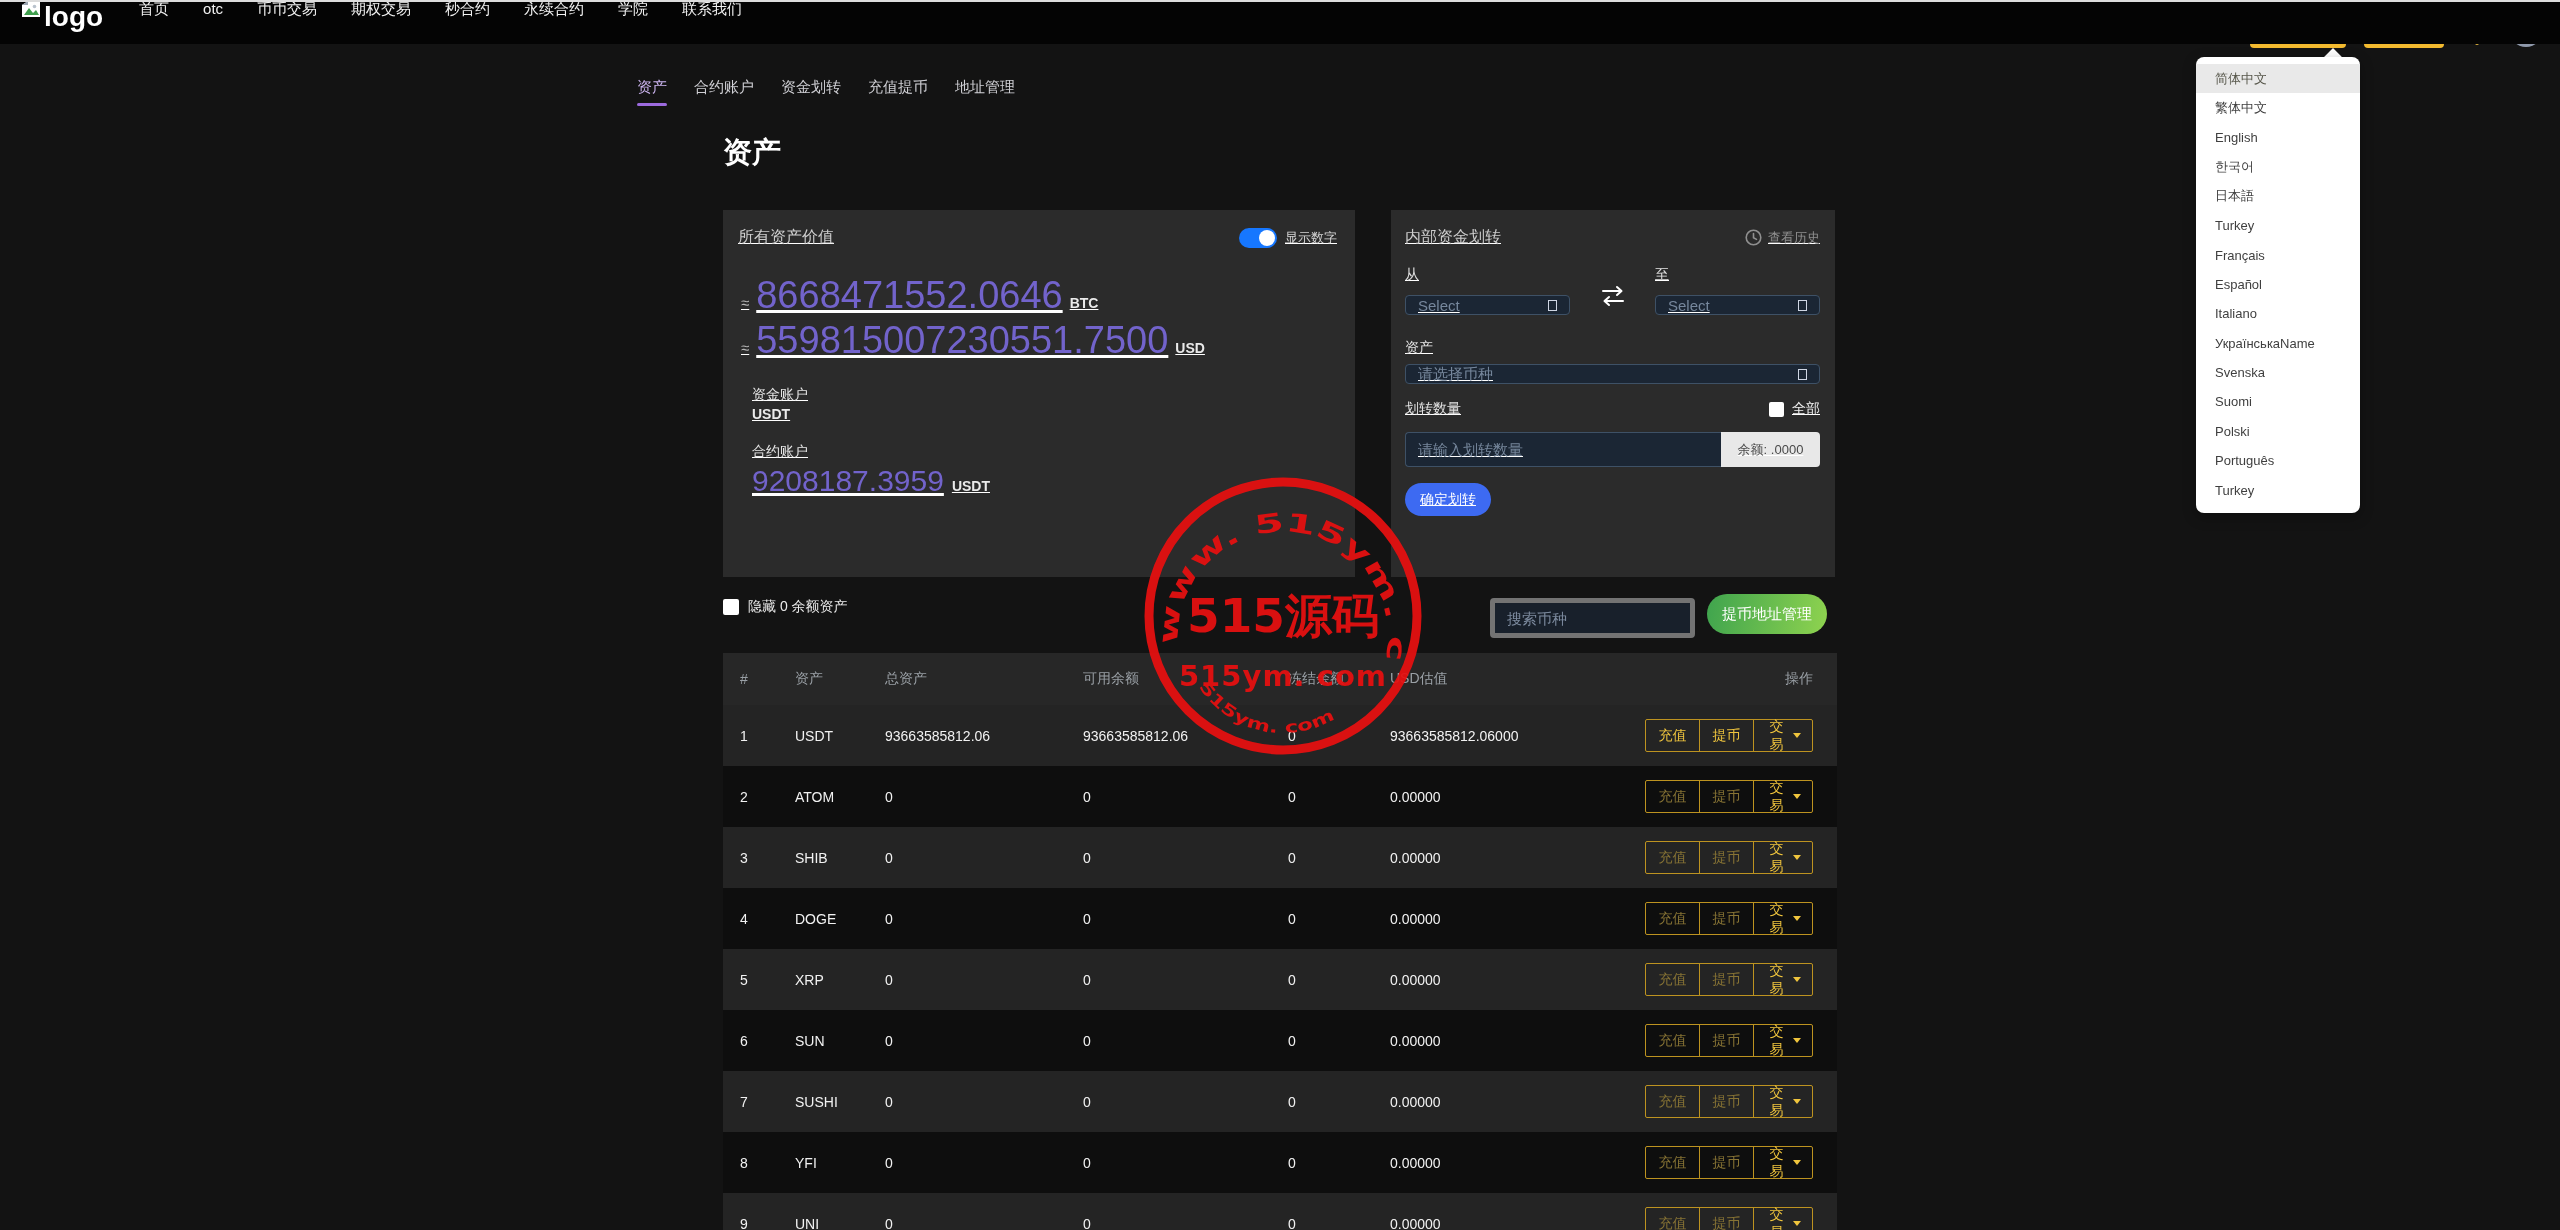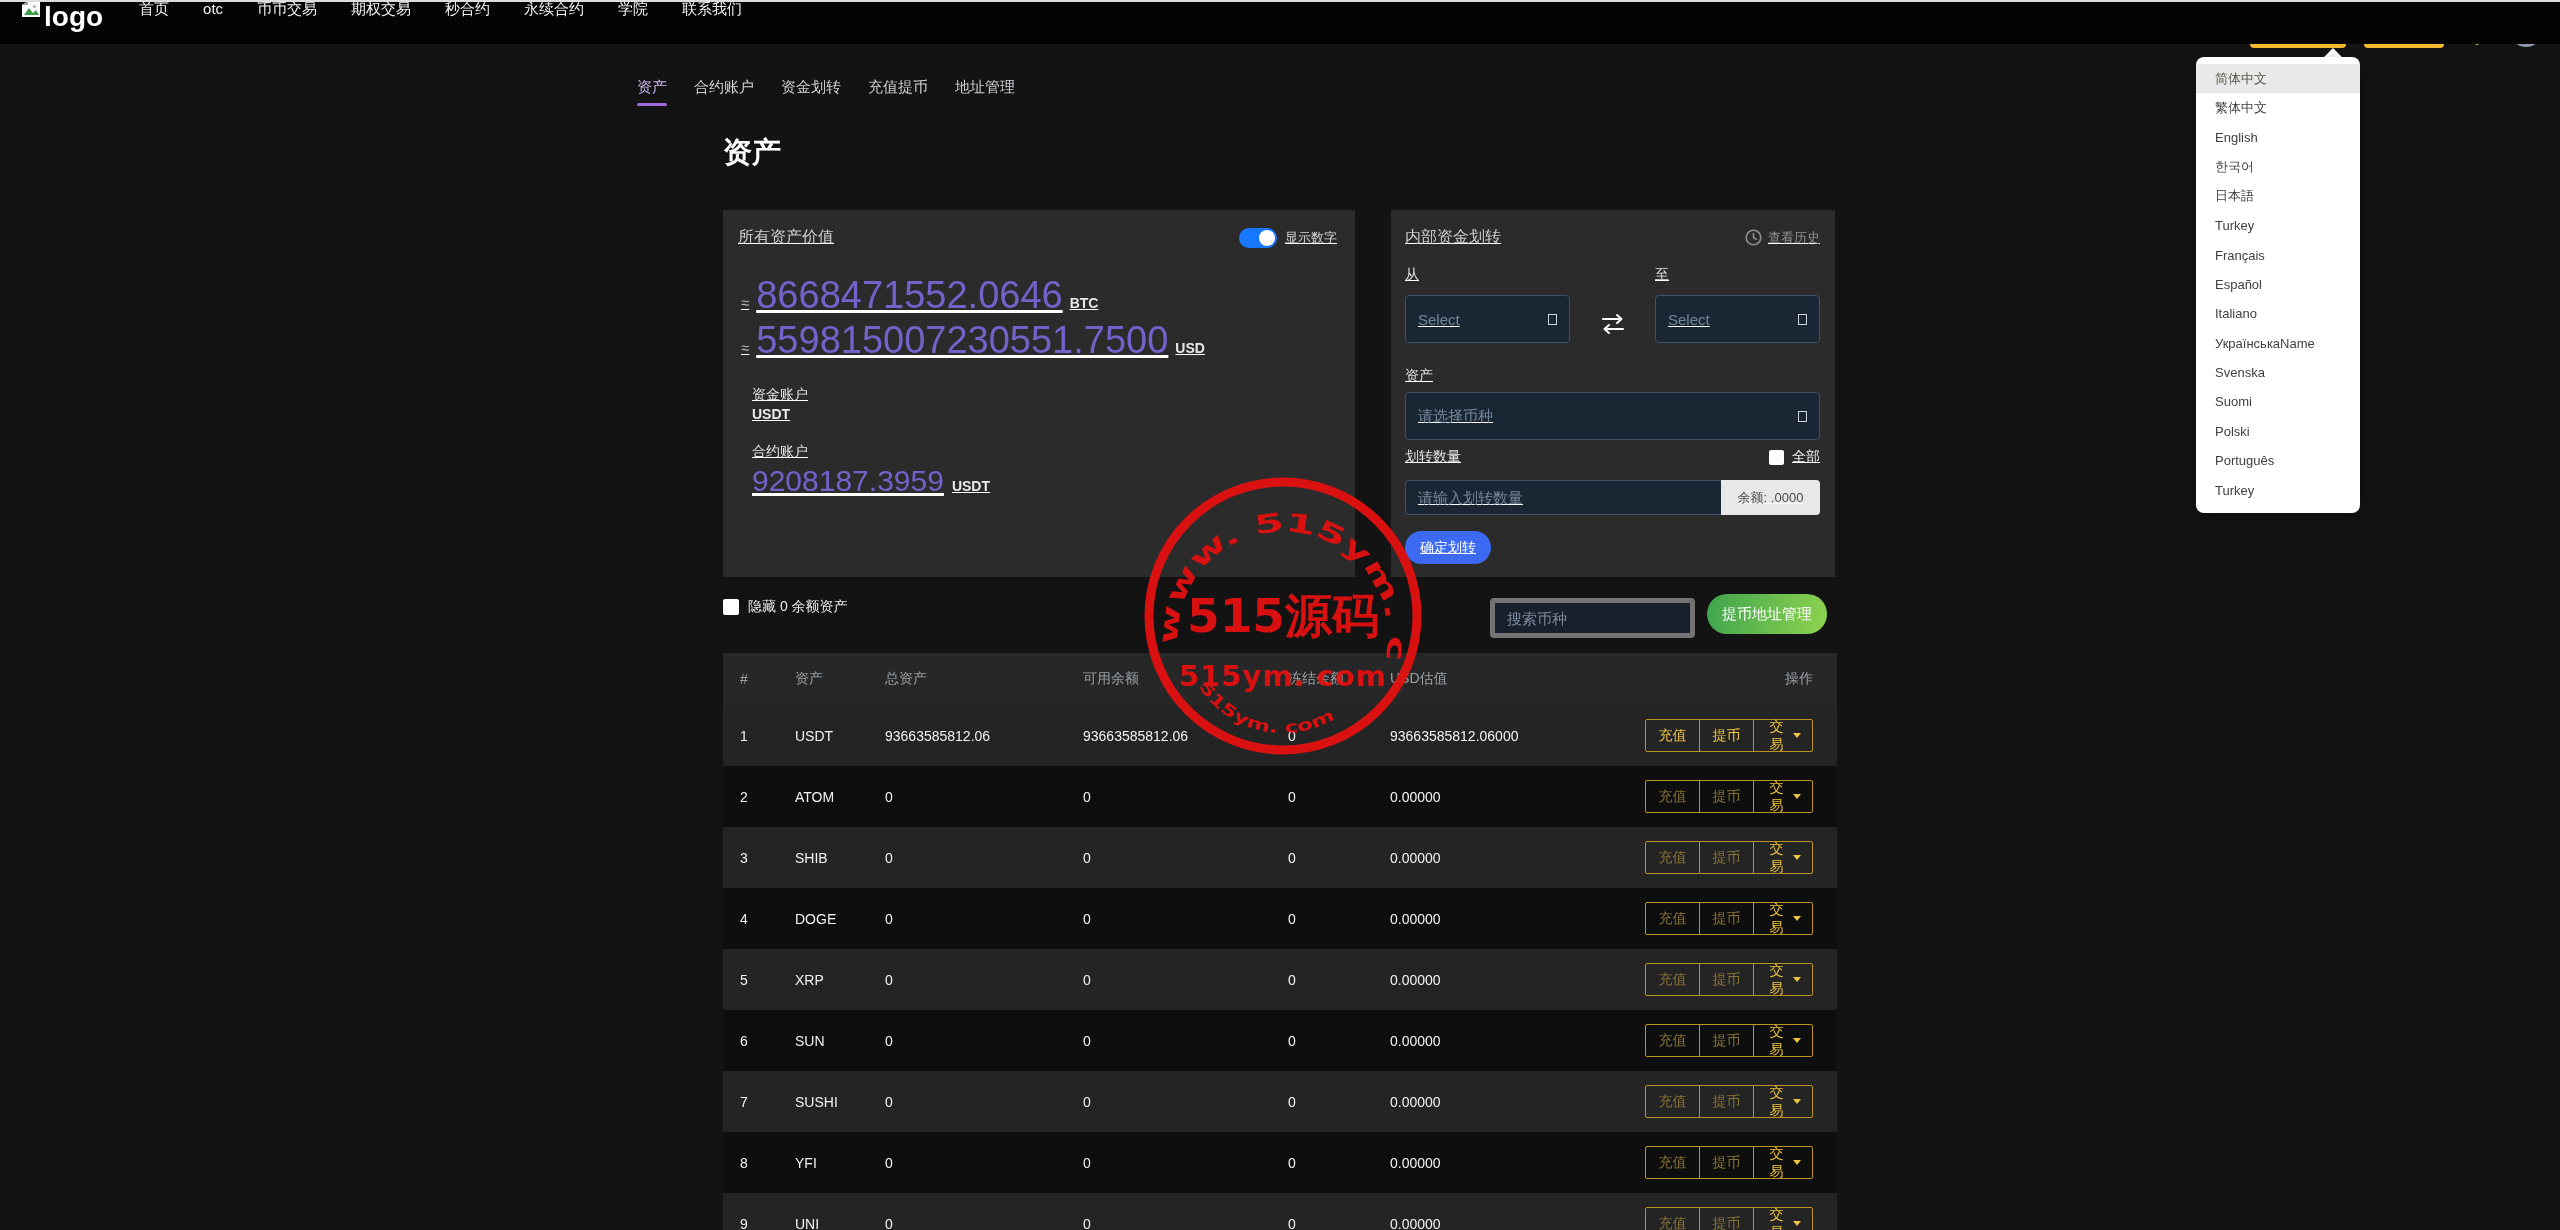"Select" .select { height: 48px -> 20px }
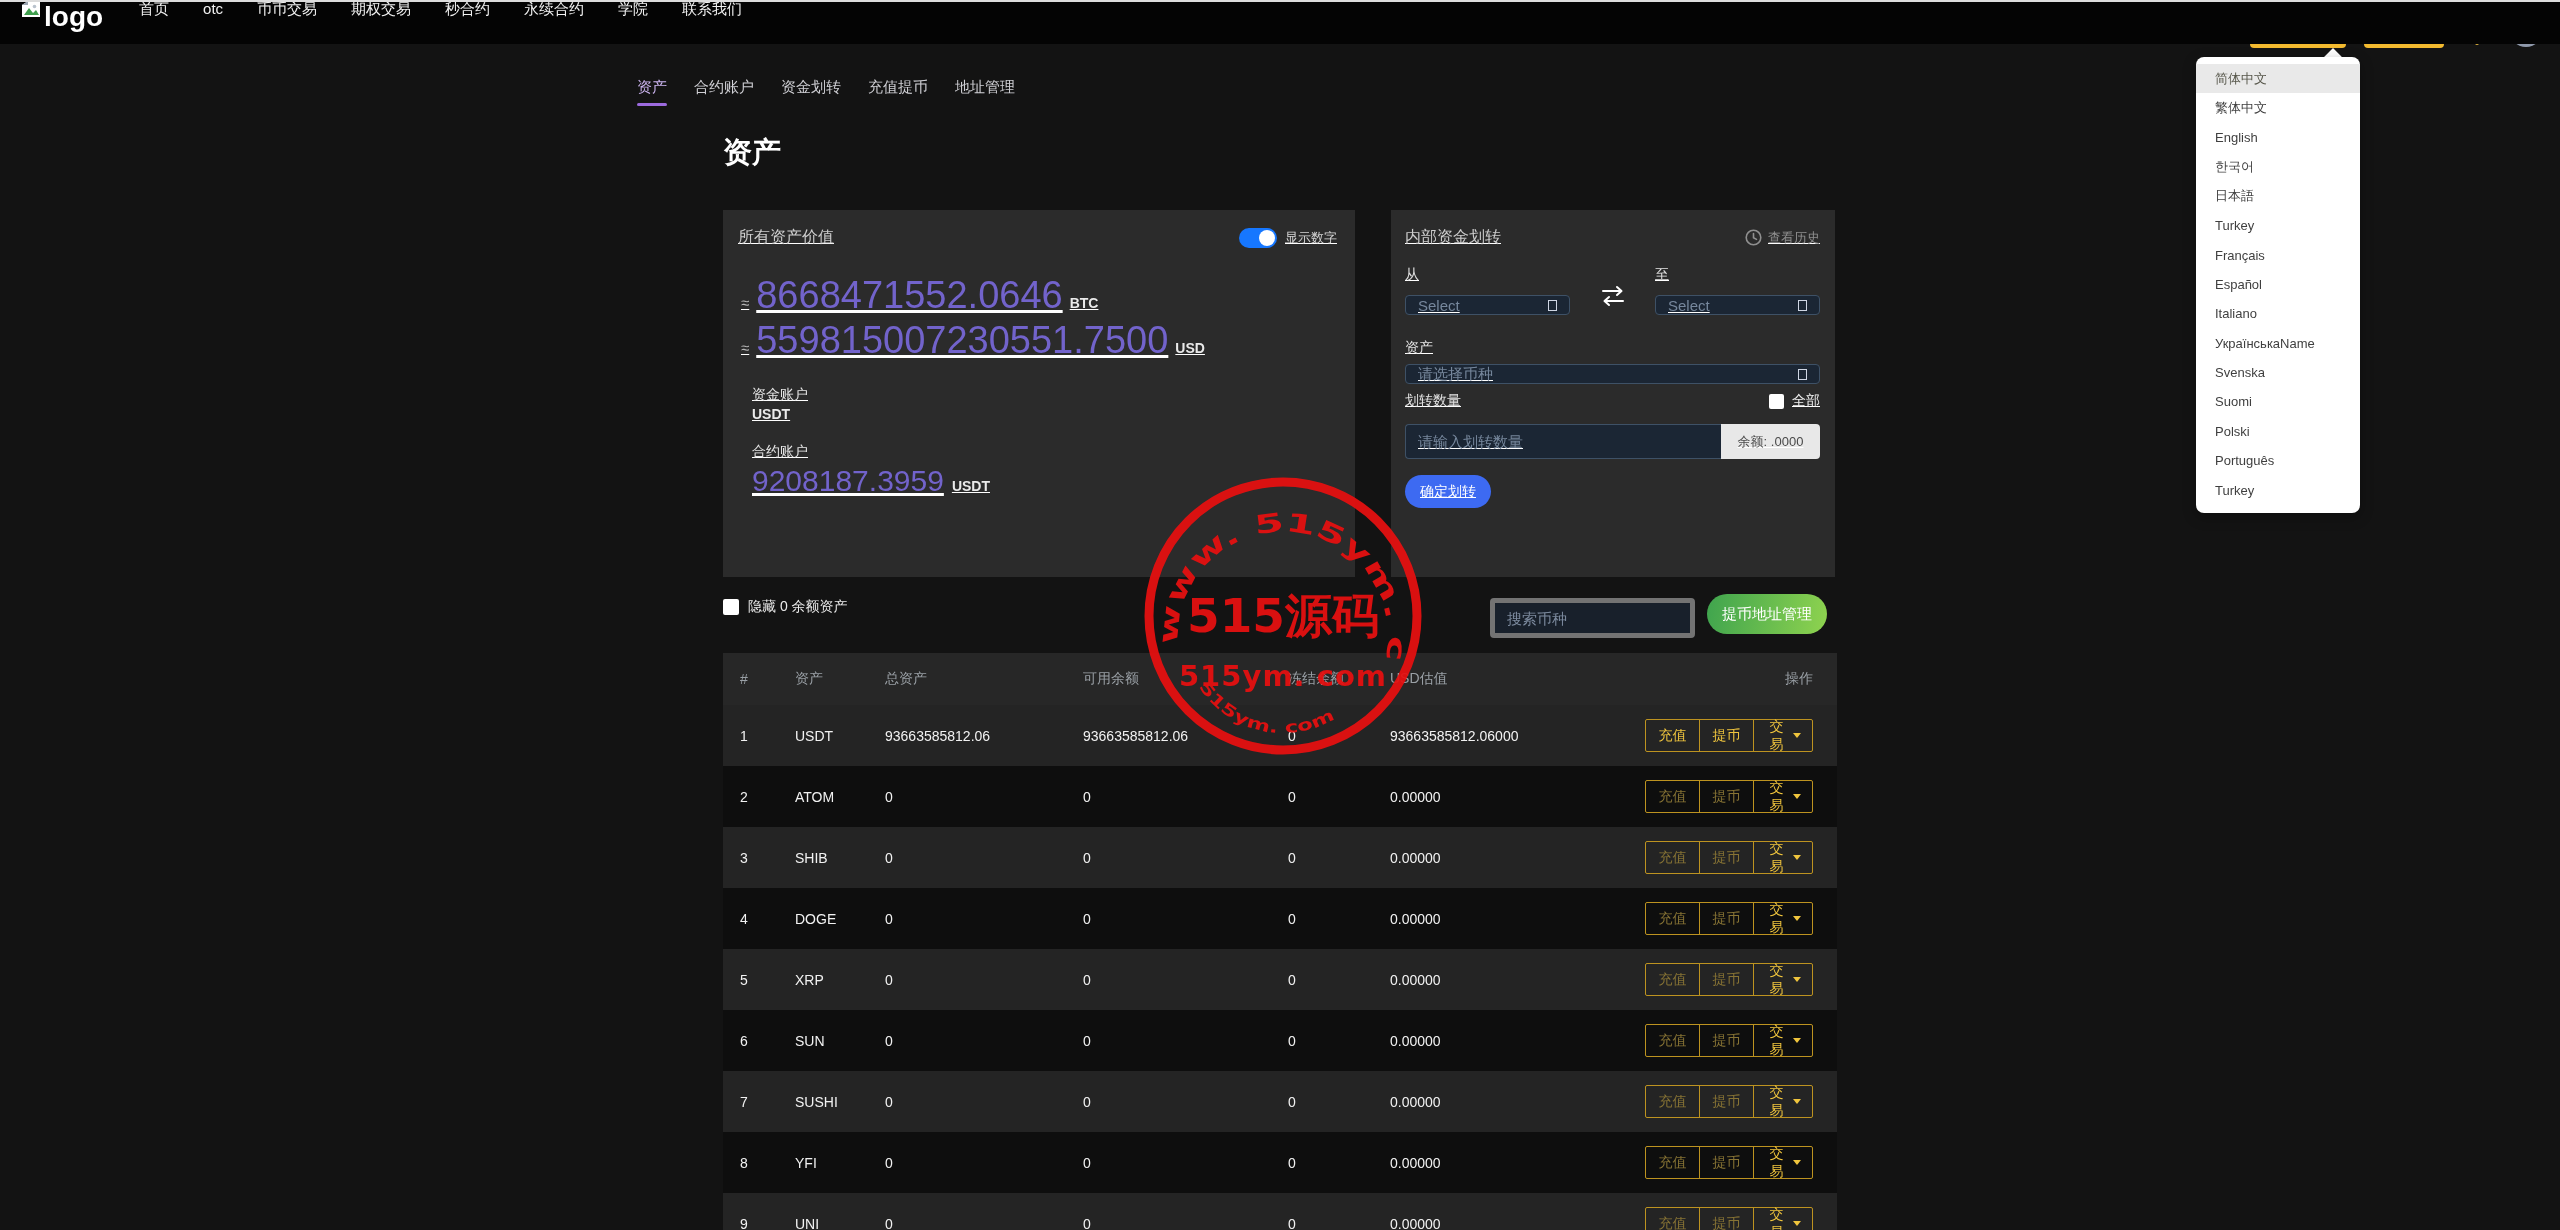"划转数量" .amount-head { margin-top: 8px -> 16px }
